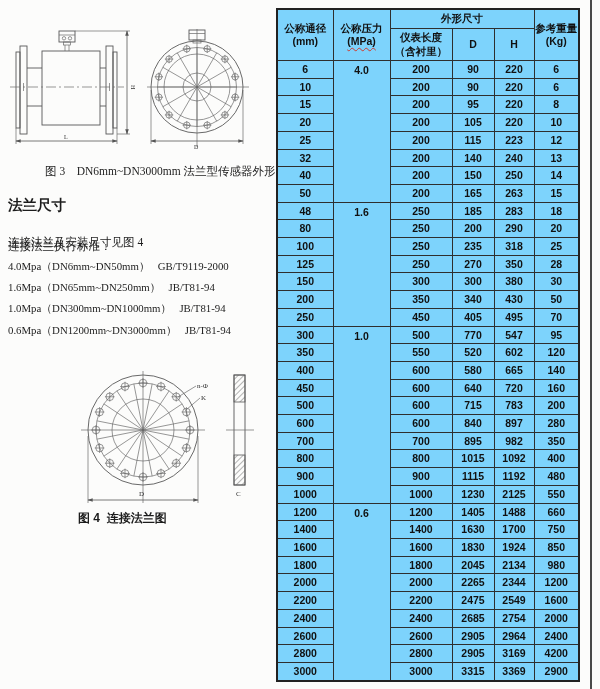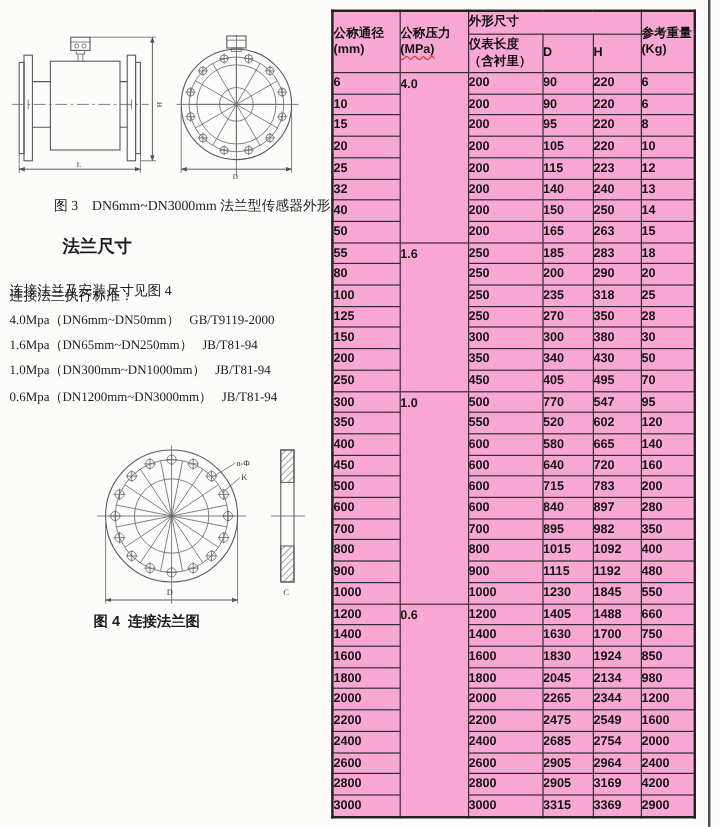"公称通径" table.spec { background: #f9a8d4 -> #7dd3fc; text-align: left -> center }
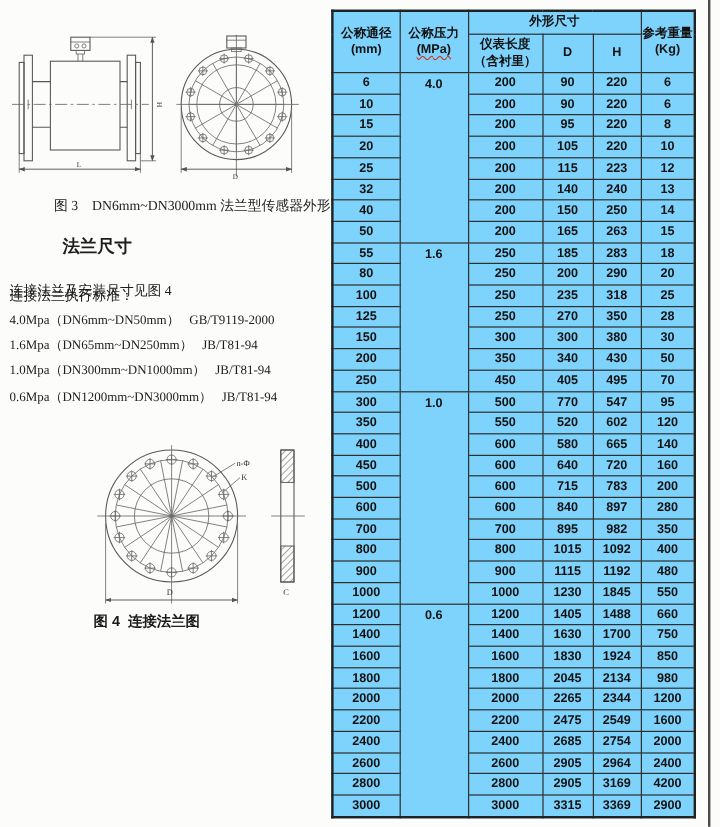"法兰尺寸" .section-heading { margin-left: 44px -> none }
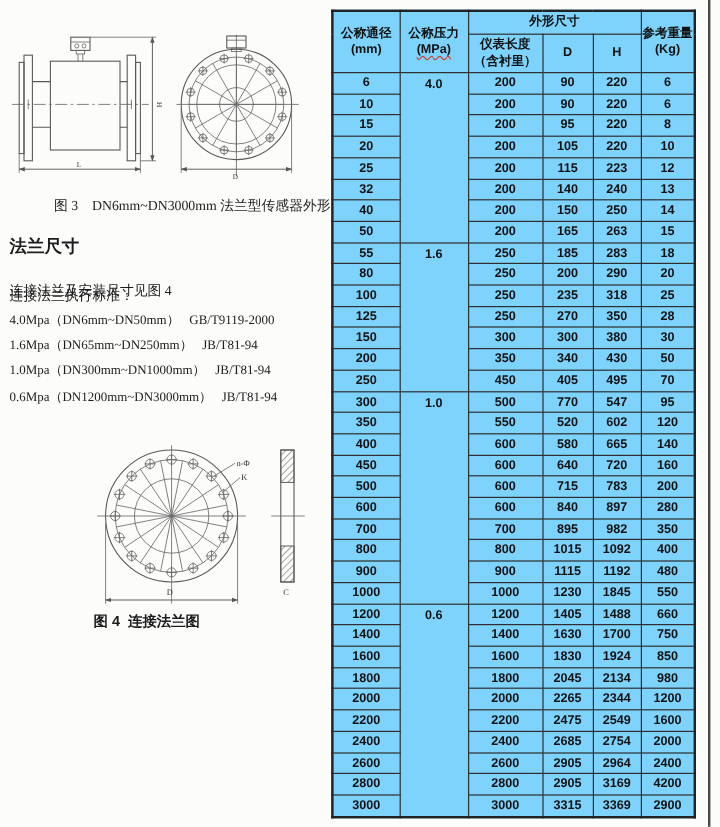"55" td { text: 55 -> 48 }
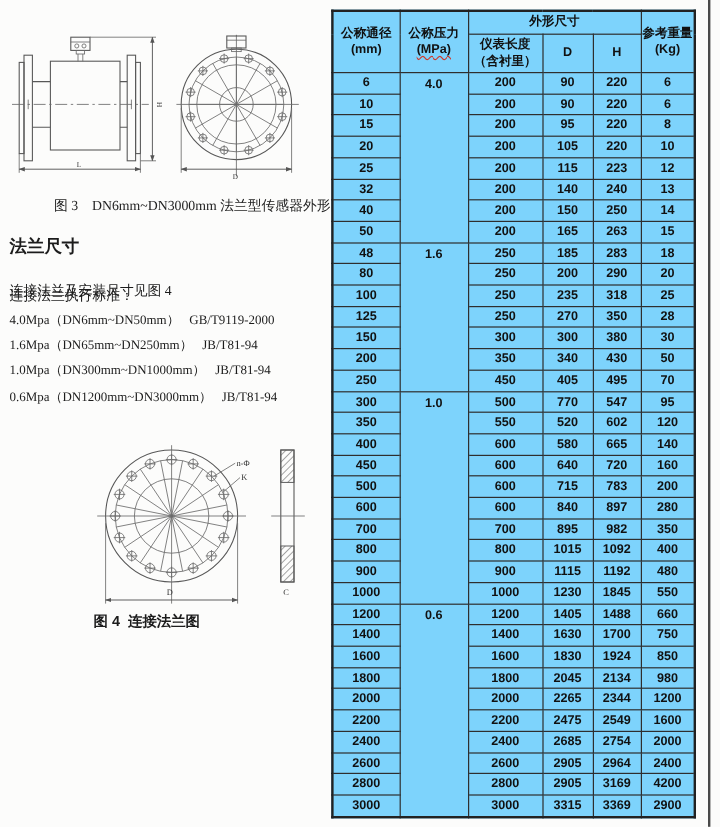"1845" td { text: 1845 -> 2125 }
